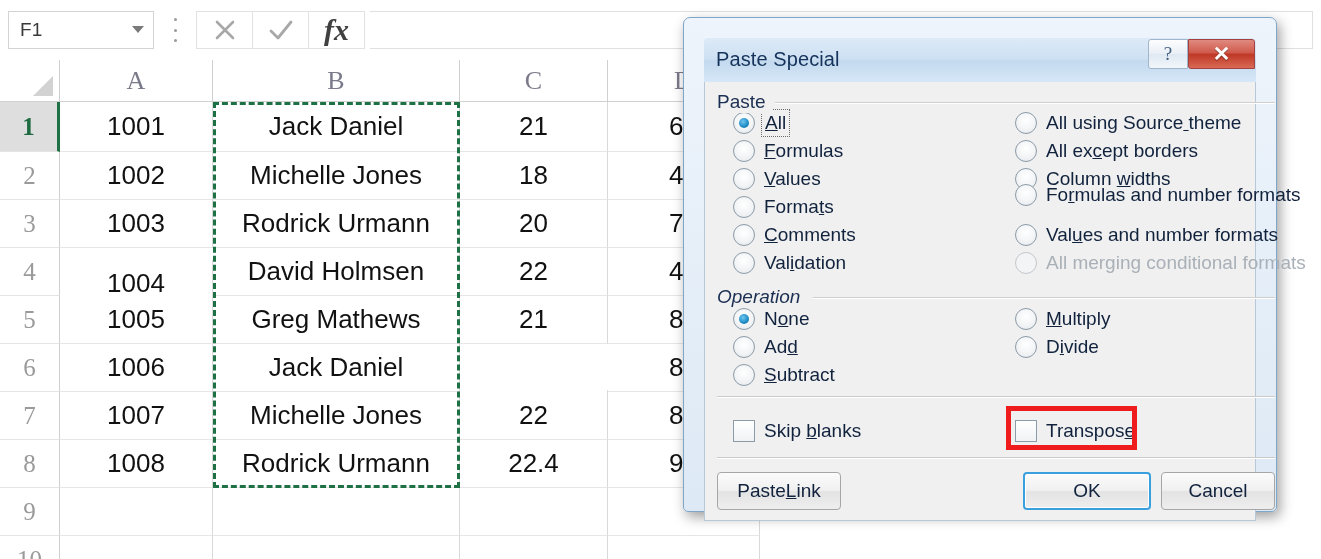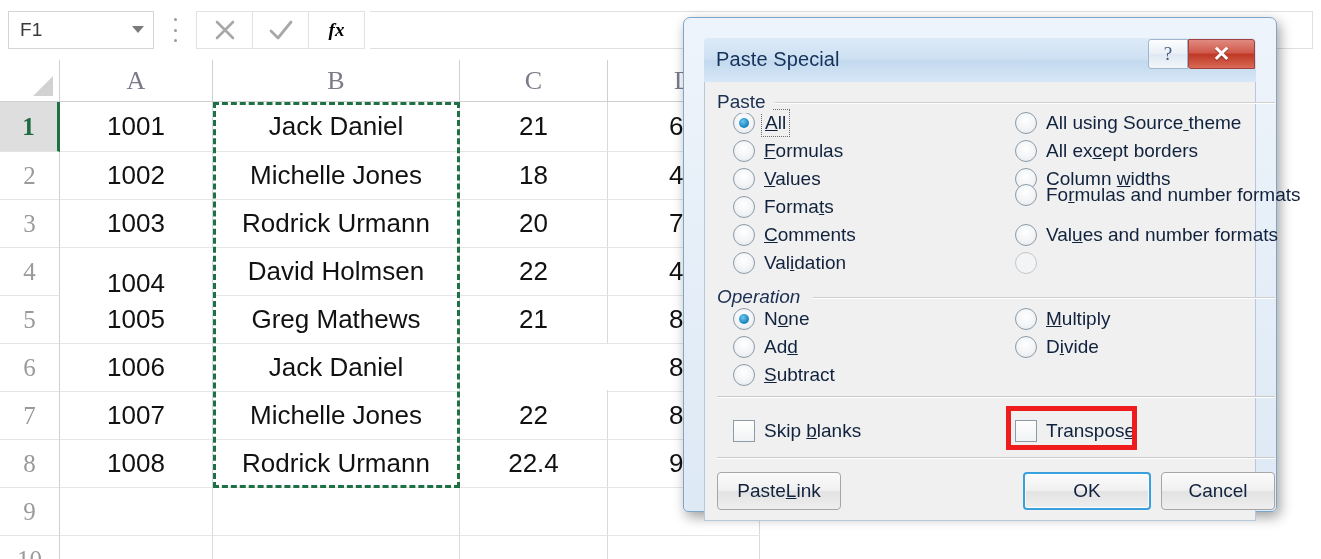"fx" span { color: #000000 -> #404040; font-size: 19px -> 30px }
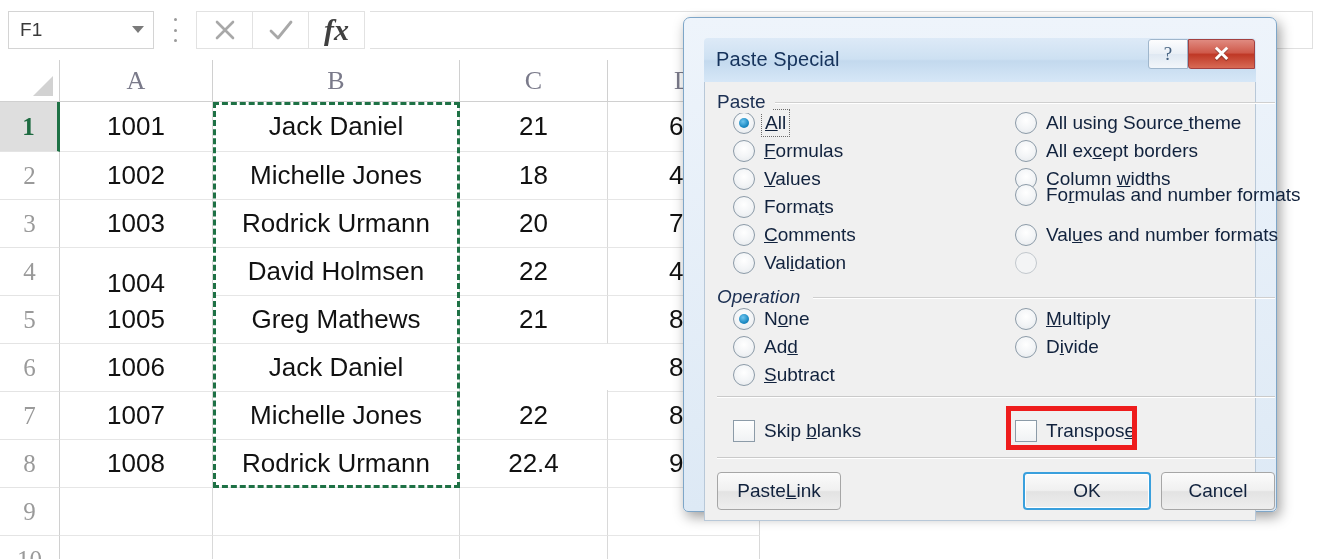"All merging conditional formats" span.radio-label { html: none -> <span>All merging conditional formats</span> }
